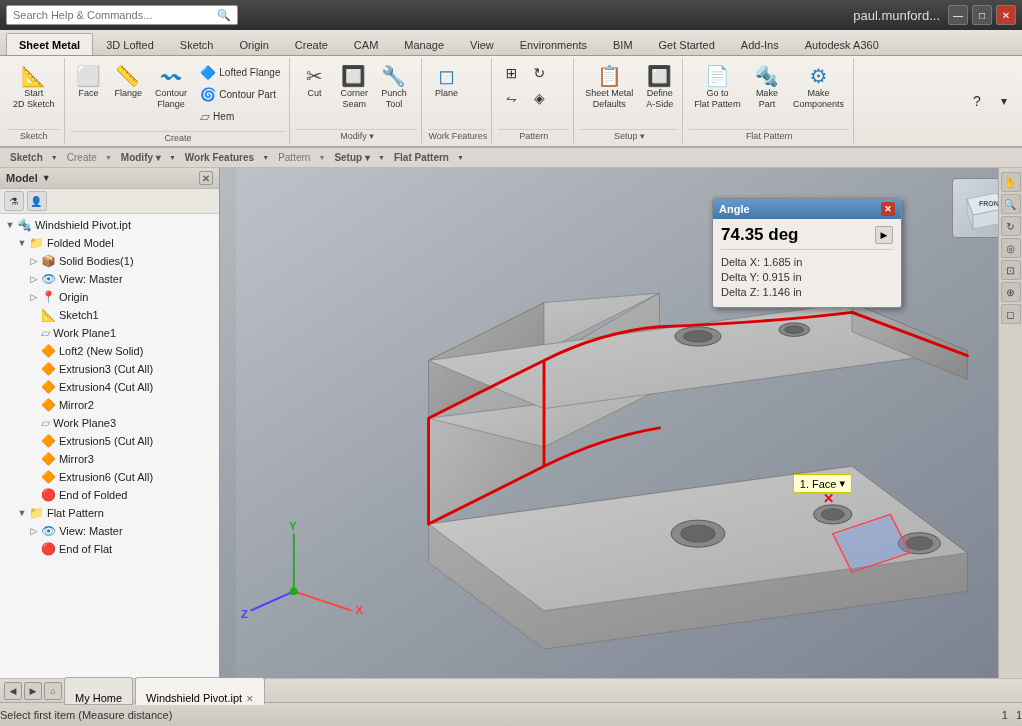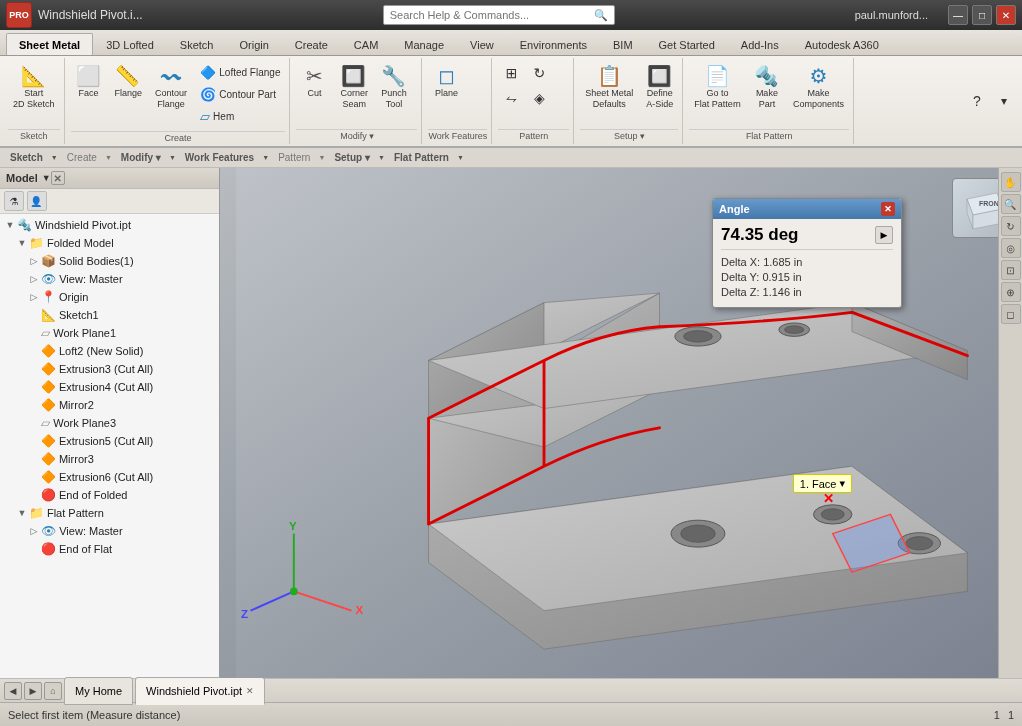"PRO" div.title-bar-left { html: <div> <div> <span>PRO</span> </div> <span>Windshield Pivot.i...</span> </div> -> none }
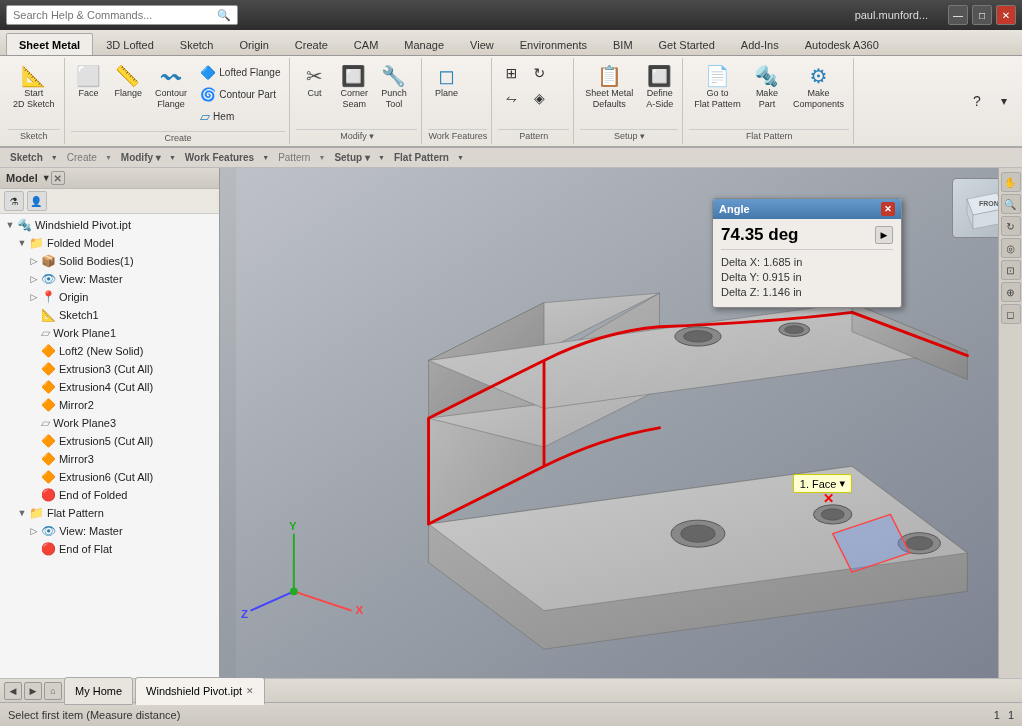"paul.munford..." span { font-size: 11px -> 13px; margin-right: 16px -> 4px }
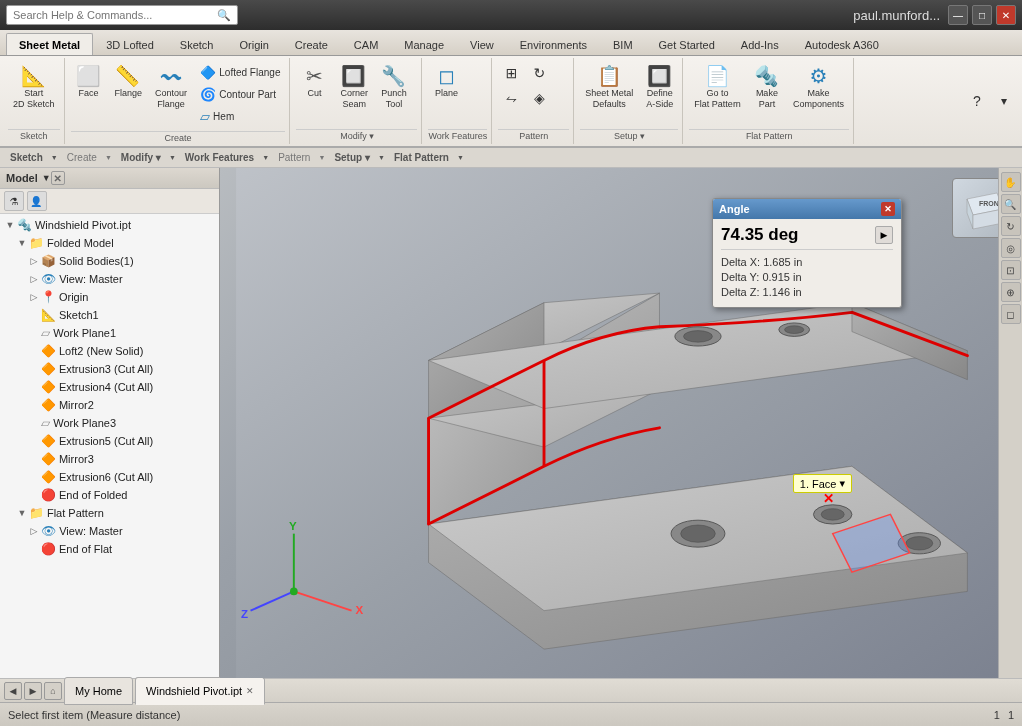"Model" .sidebar-header { justify-content: none -> space-between }
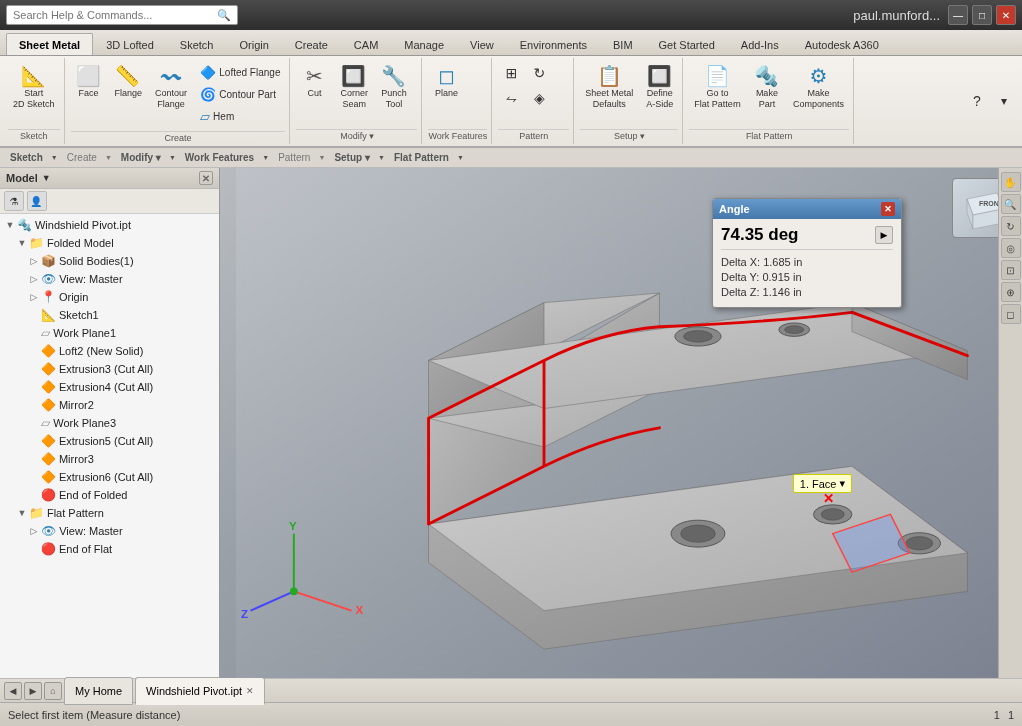"My Home" .bottom-tab { align-items: center -> flex-end }
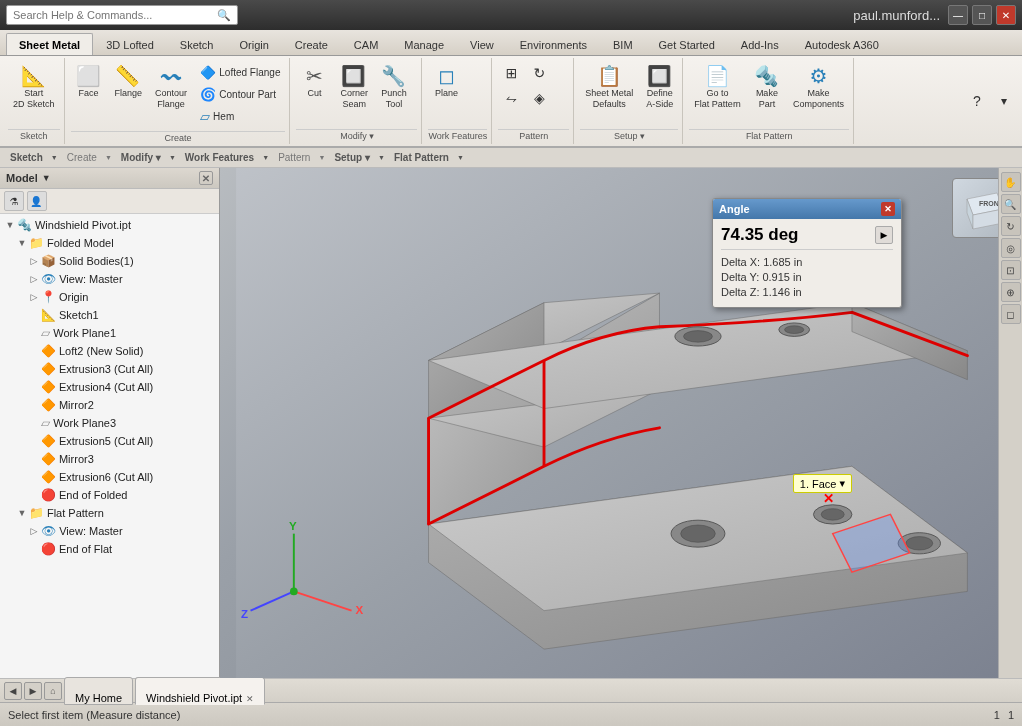"Select first item (Measure distance)" .status-bar { padding: 0 8px -> 0 0 }
